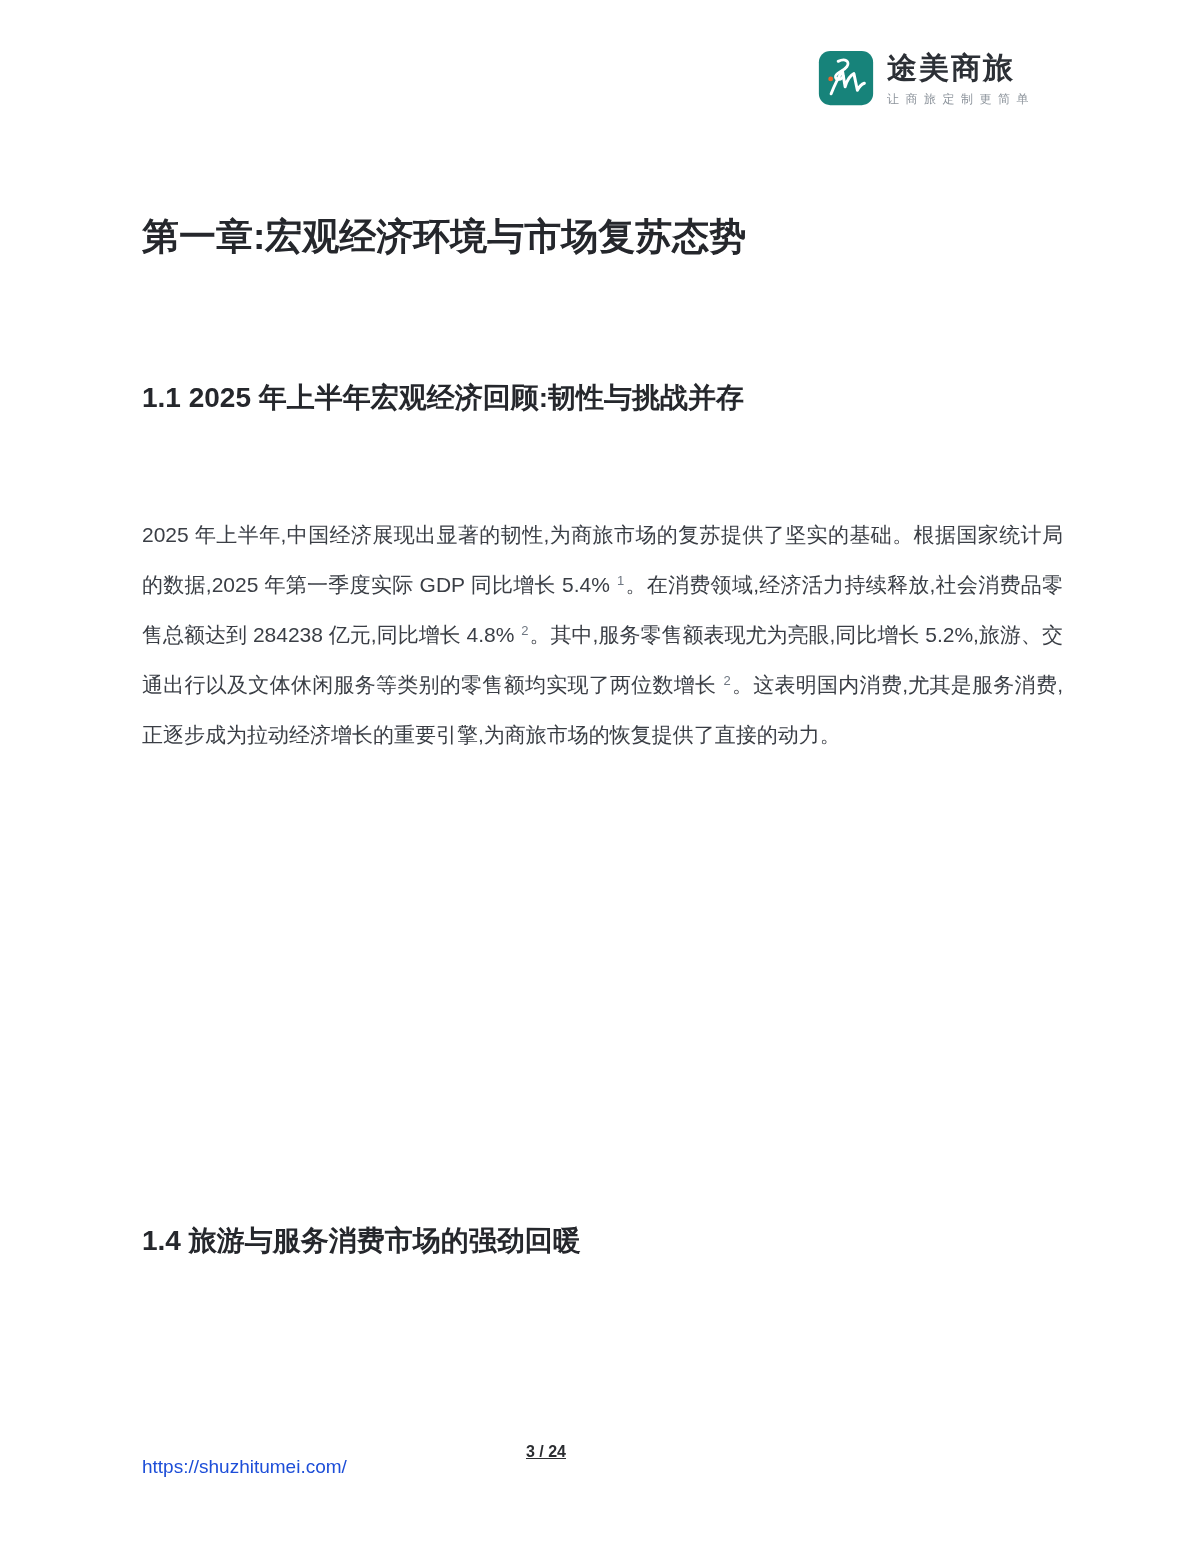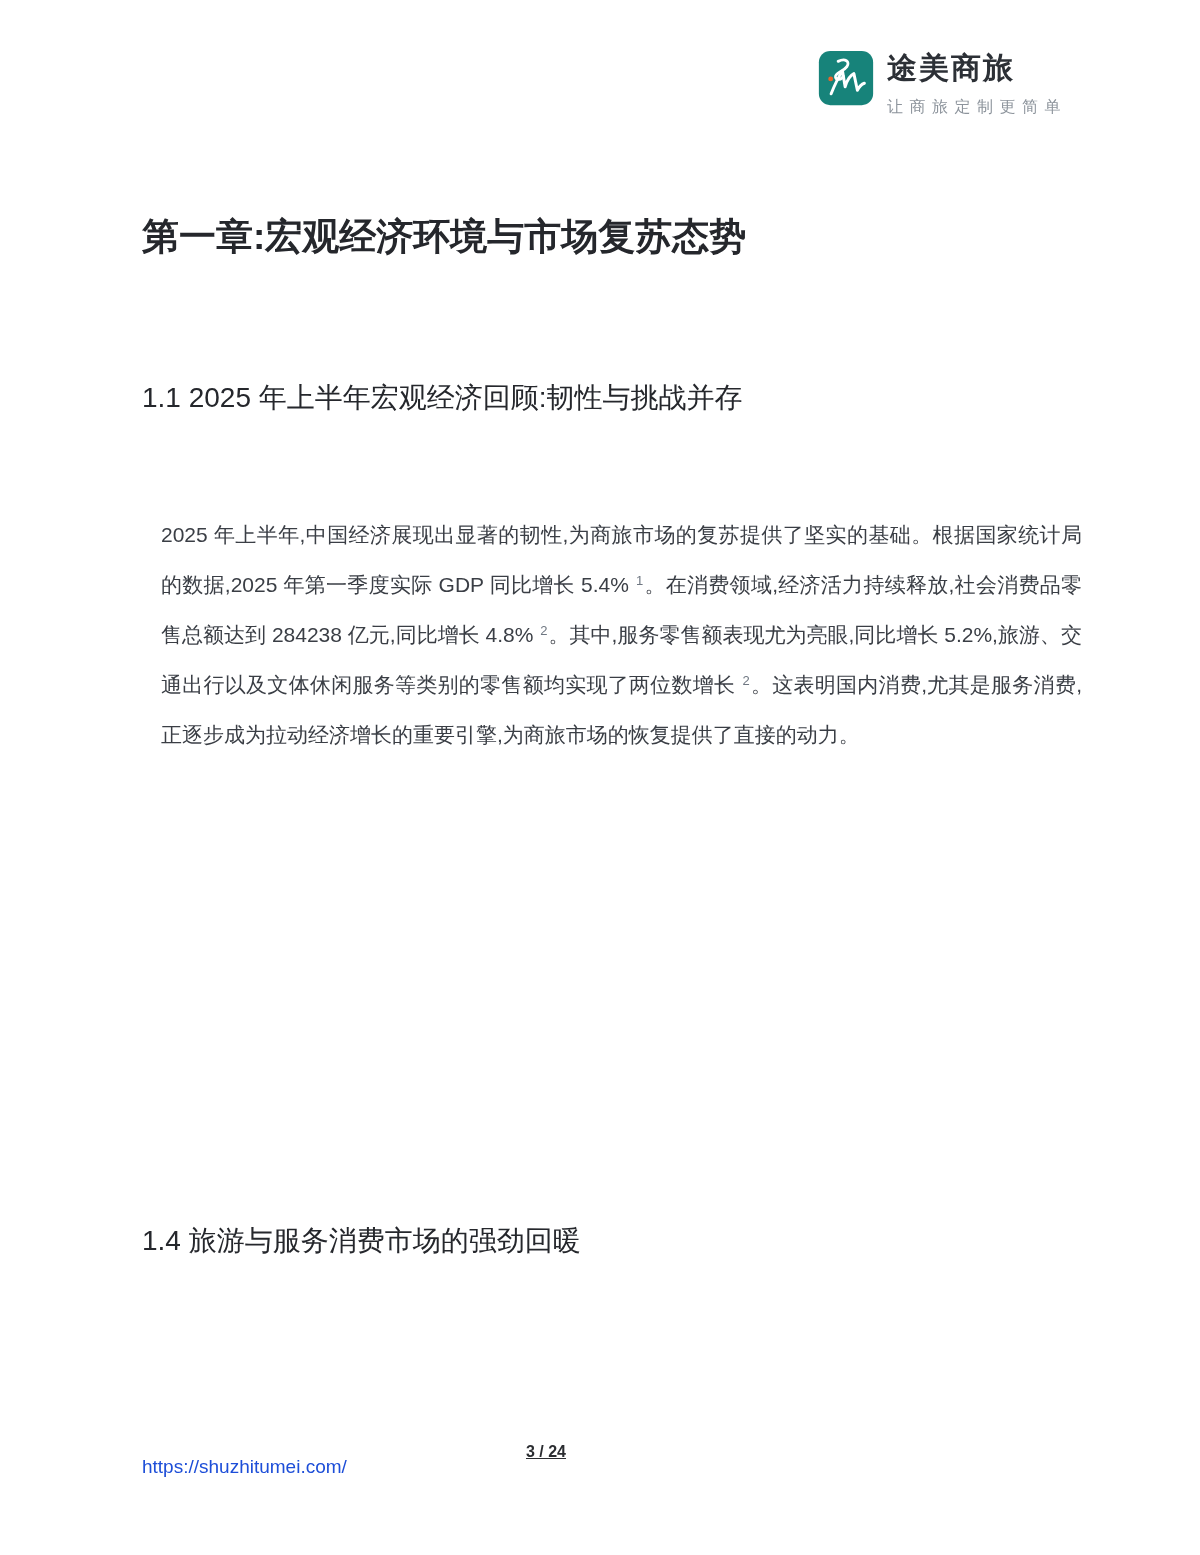"让商旅定制更简单" .brand-tagline { font-size: 16px -> 12px; margin-top: 11px -> 5px }
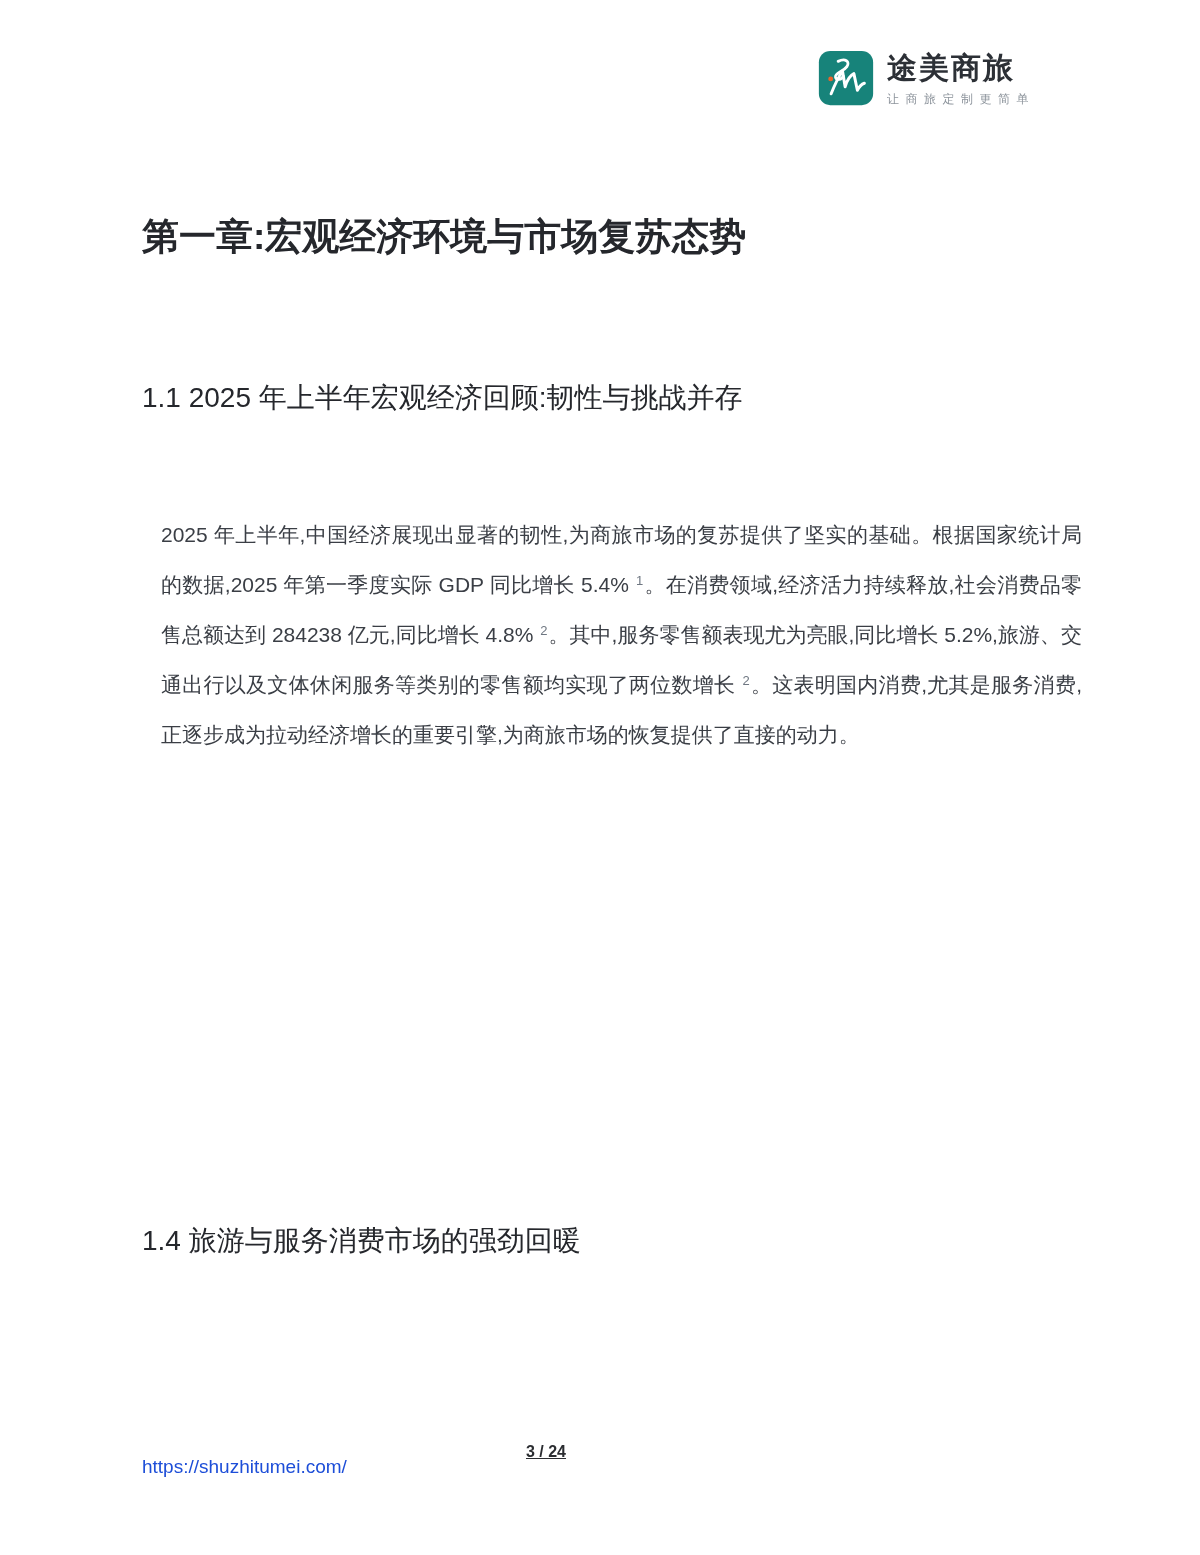"1.1 2025 年上半年宏观经济回顾:韧性与挑战并存" .section-heading { font-weight: 400 -> 700 }
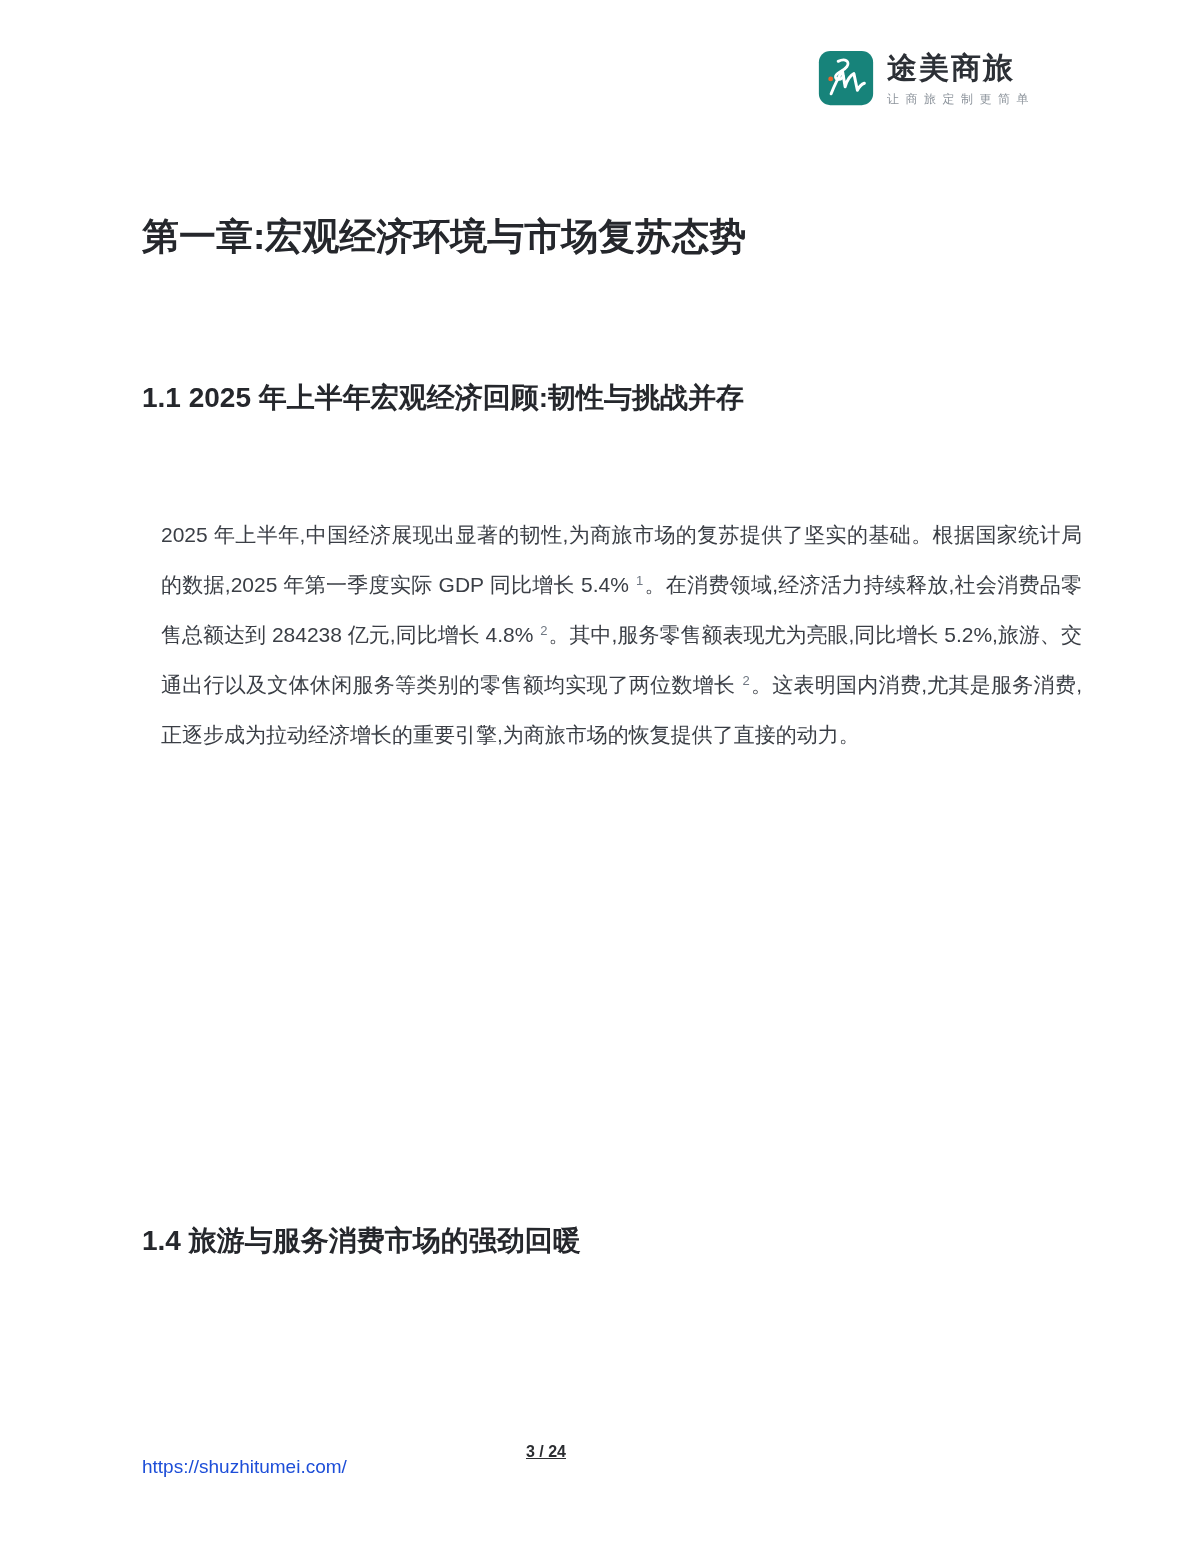"2025" .body-copy { margin-left: 19px -> none }
